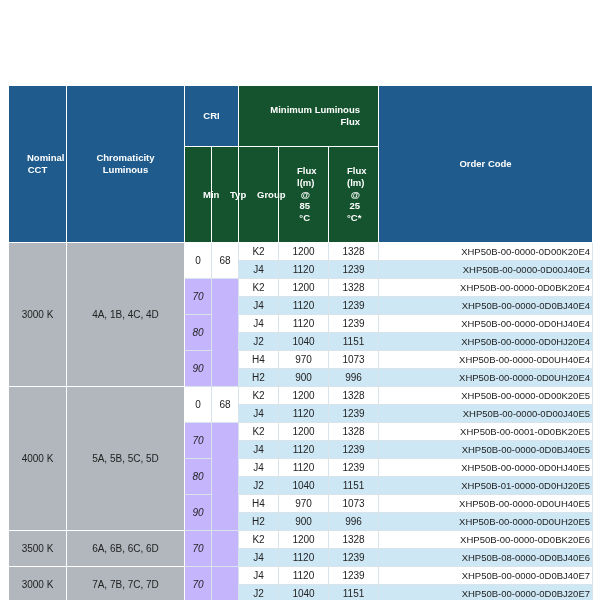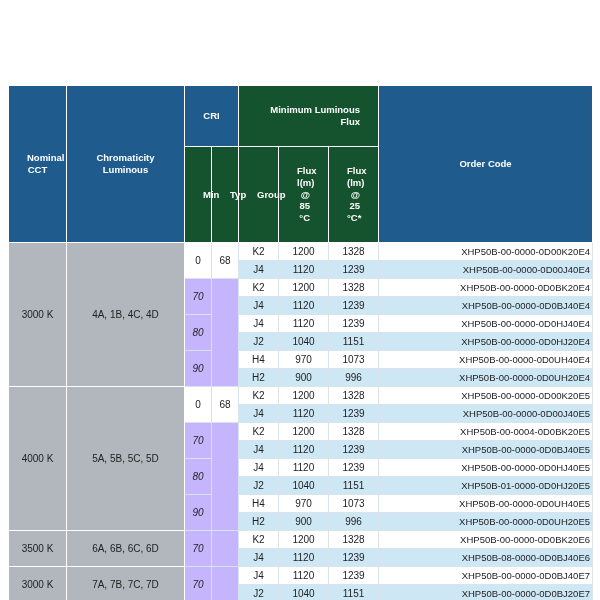"XHP50B-00-0004-0D0BK20E5" td.oc { text: XHP50B-00-0004-0D0BK20E5 -> XHP50B-00-0001-0D0BK20E5 }
